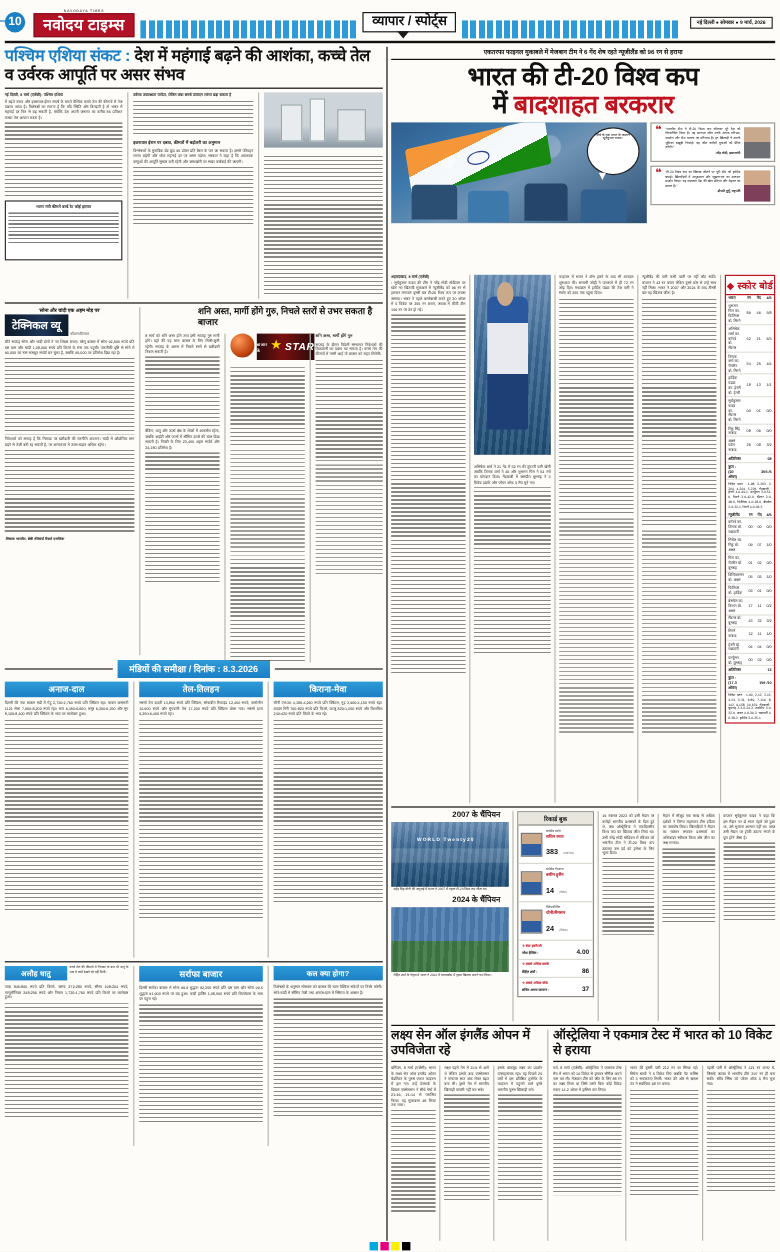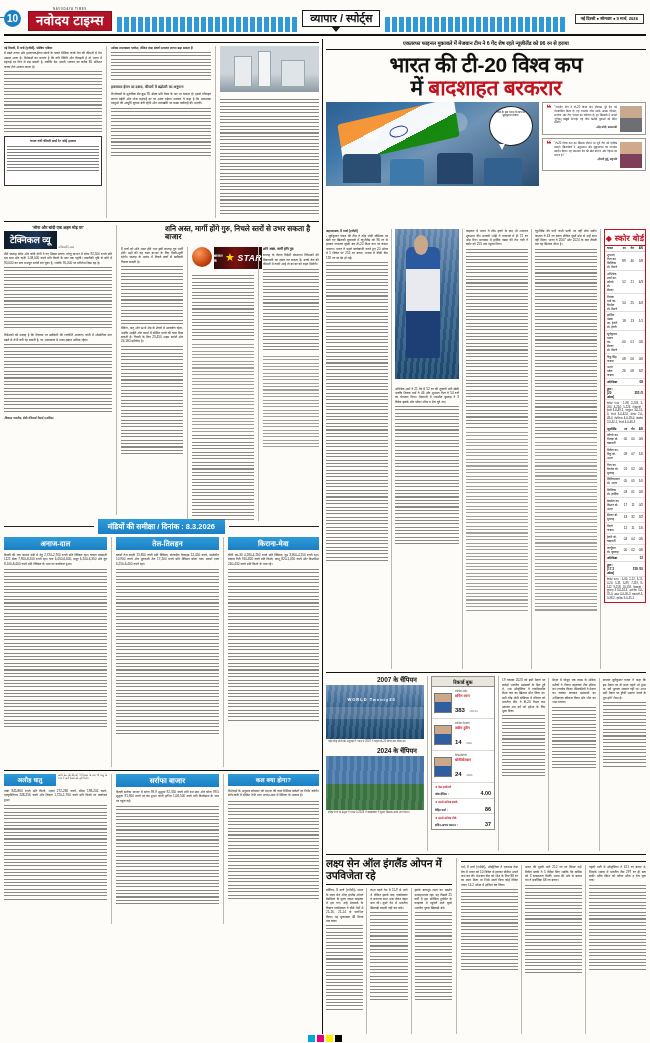"पश्चिम एशिया संकट : देश" h1.left-head { html: none -> <h1> <span>पश्चिम एशिया संकट :</span><span> देश में महंगाई बढ़ने की आशंका, कच्चे तेल व उर्वरक आपूर्ति पर असर संभव</span> </h1> }
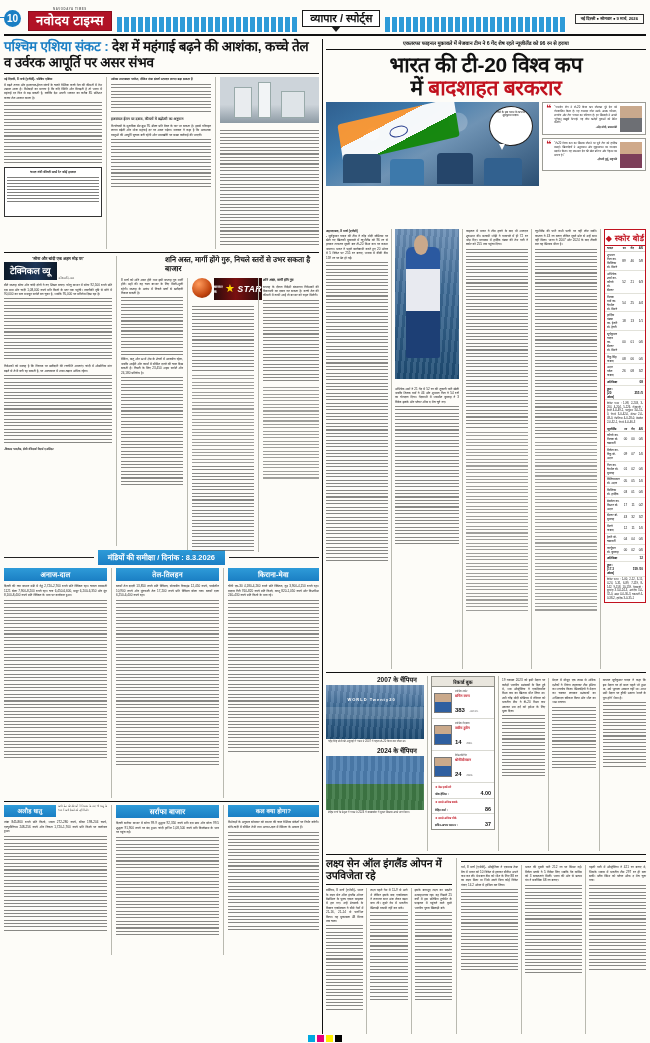"ऑस्ट्रेलिया ने एकमात्र टेस्ट में" div.mini-head2 { html: none -> <div>ऑस्ट्रेलिया ने एकमात्र टेस्ट में भारत को 10 विकेट से हराया</div> }
